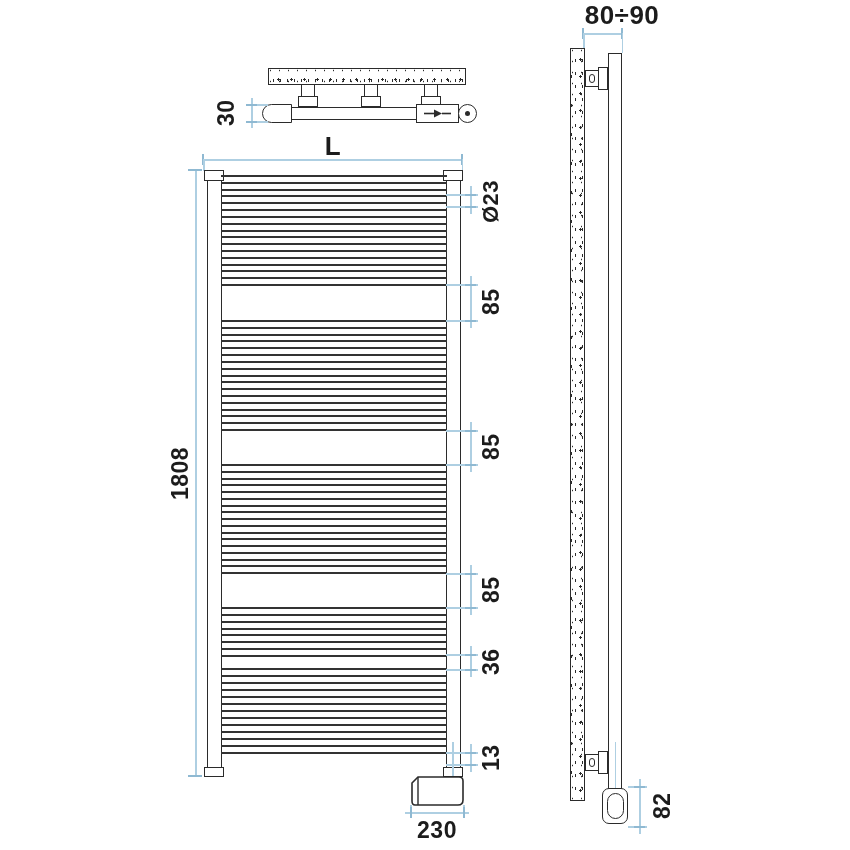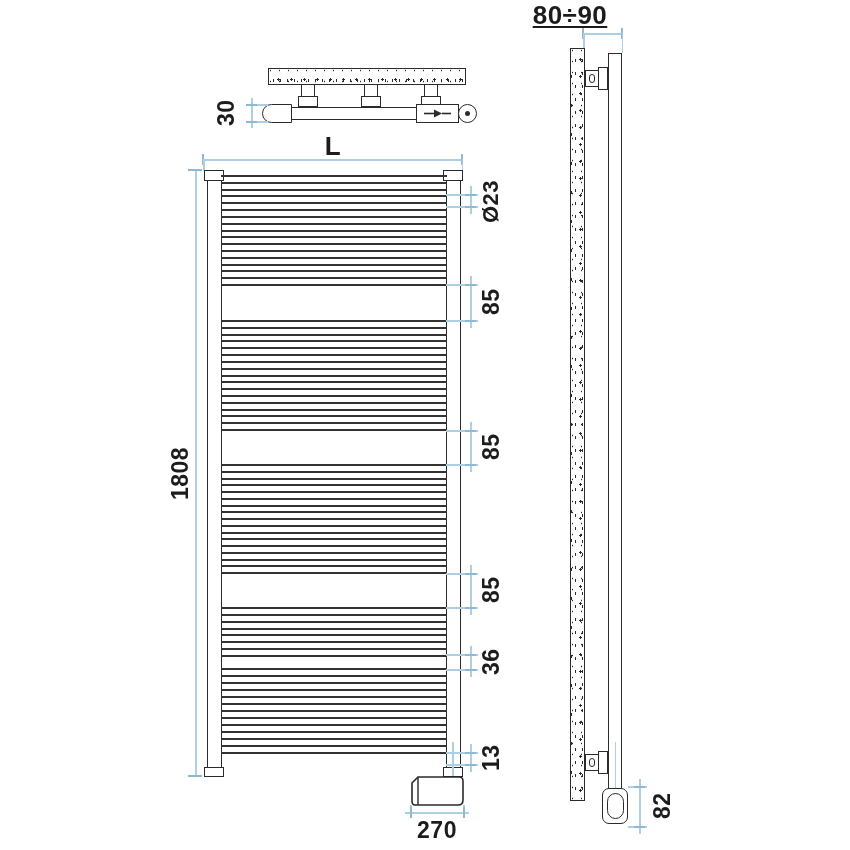"80÷90" div.dimtext { left: 524px -> 576px; text-decoration: underline -> none }
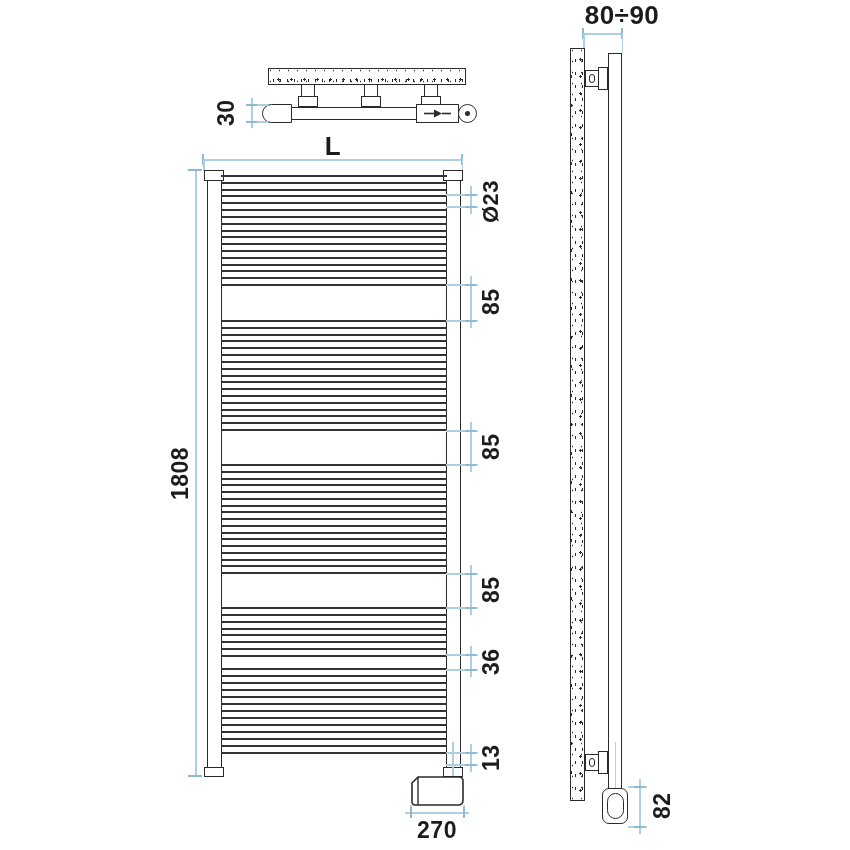"270" div.dimtext { text: 270 -> 230 }
